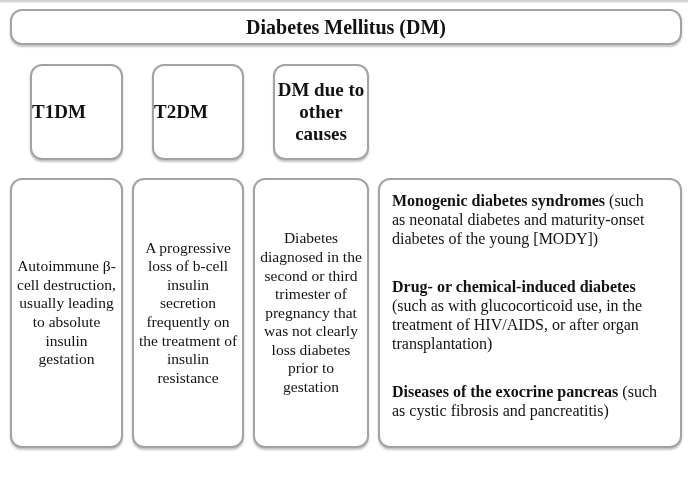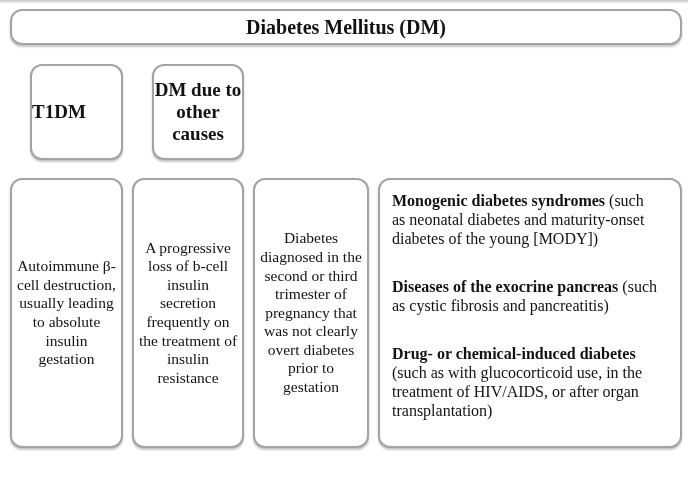"T2DM" div.box { html: none -> <div> <span>T2DM</span> </div> }
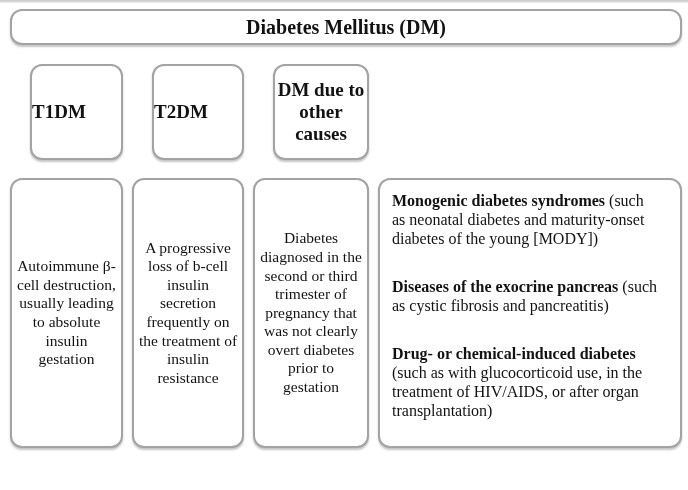"Diabetes diagnosed in the second" span { text: overt -> loss }
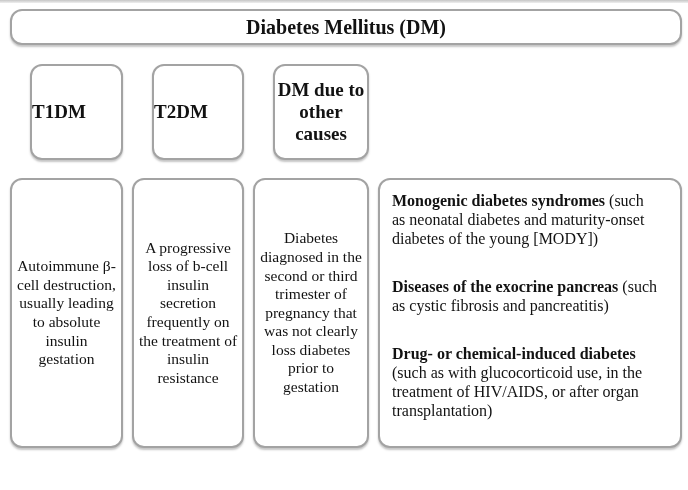"Diseases of the exocrine pancreas" p { order: before "Drug- or chemical-induced diabetes (such" -> after "Drug- or chemical-induced diabetes (such" }
